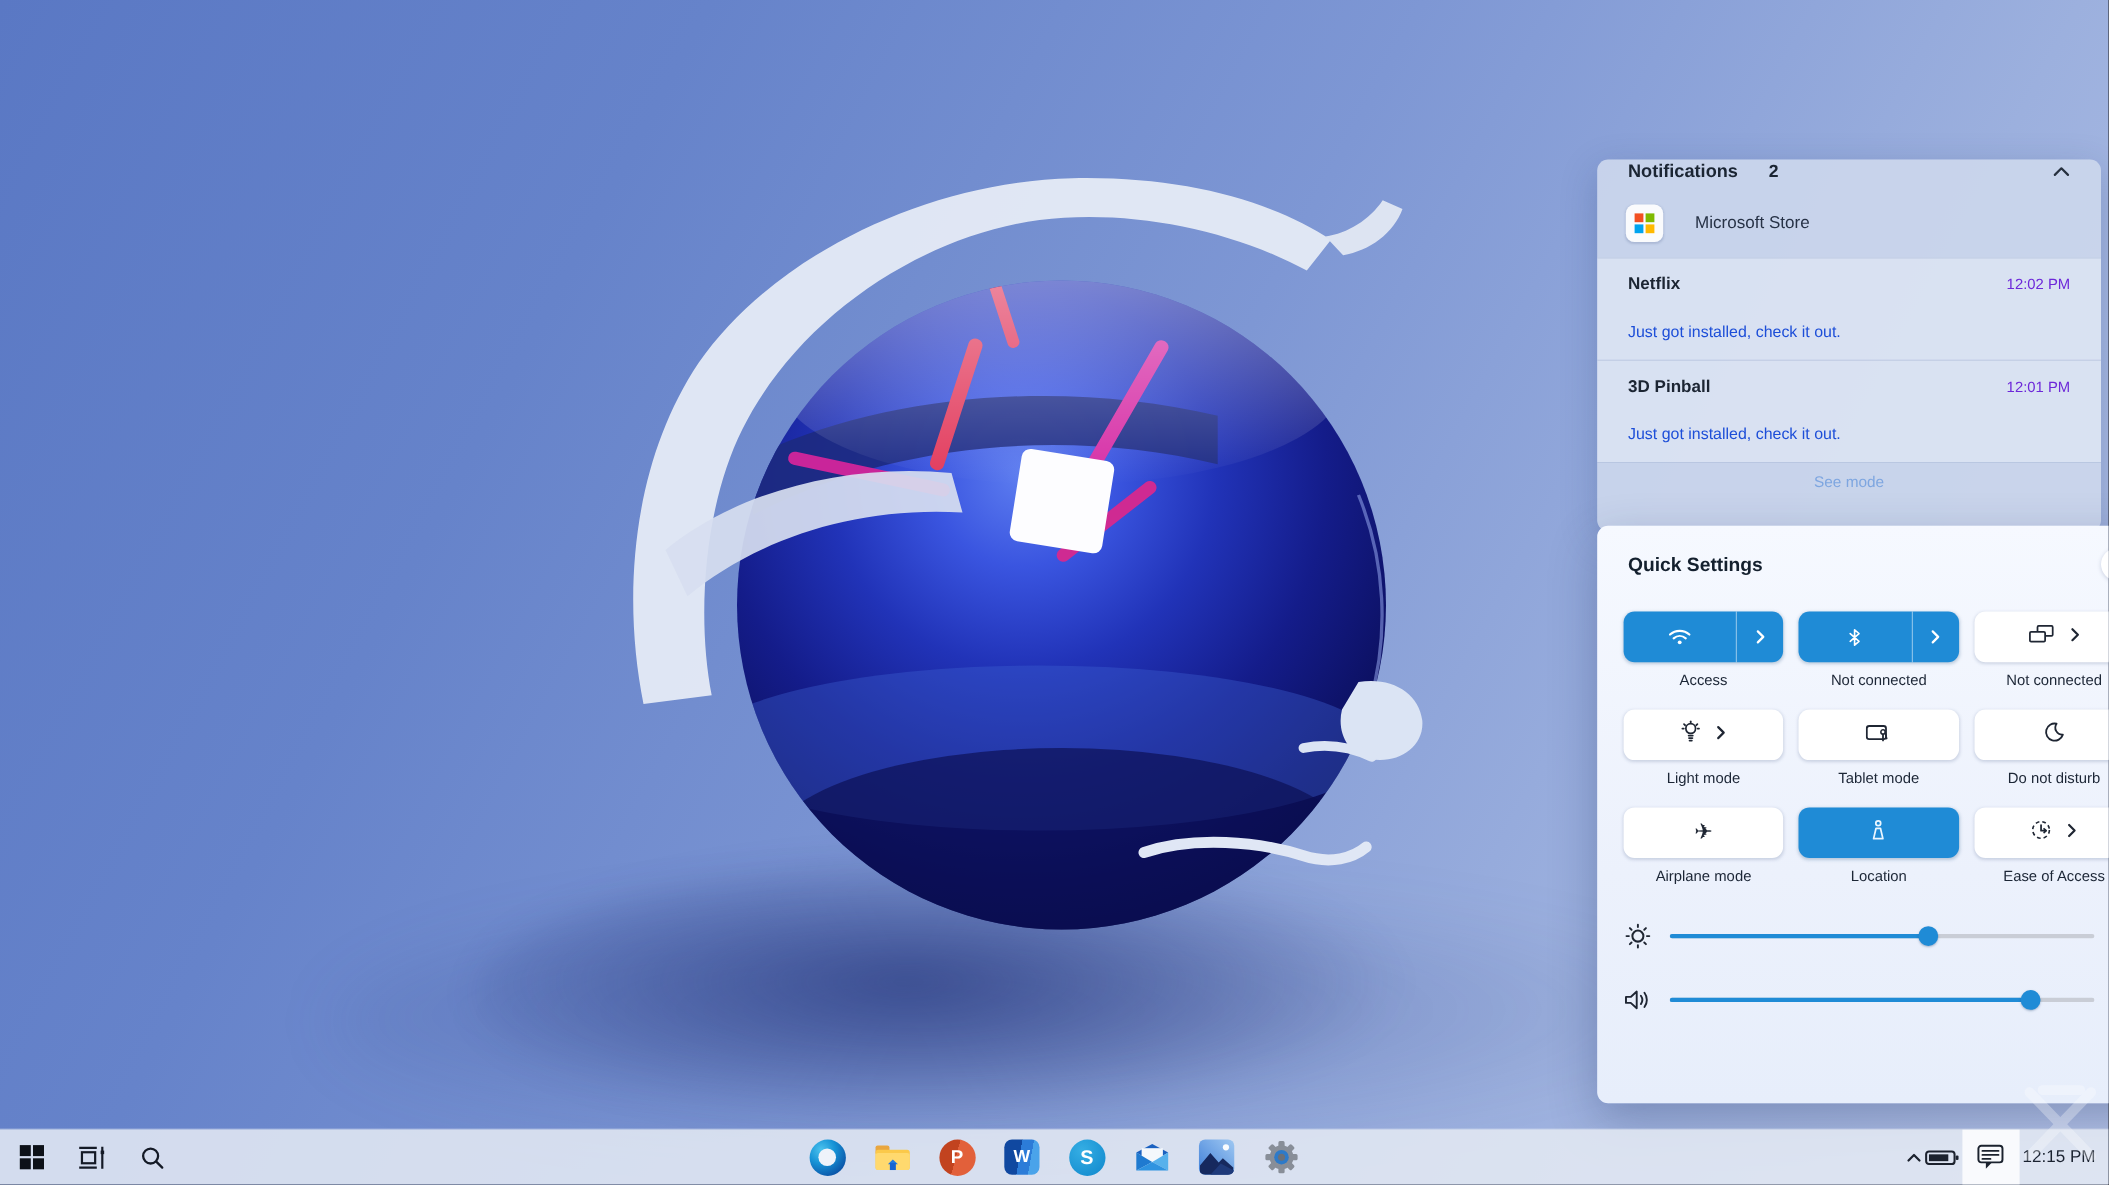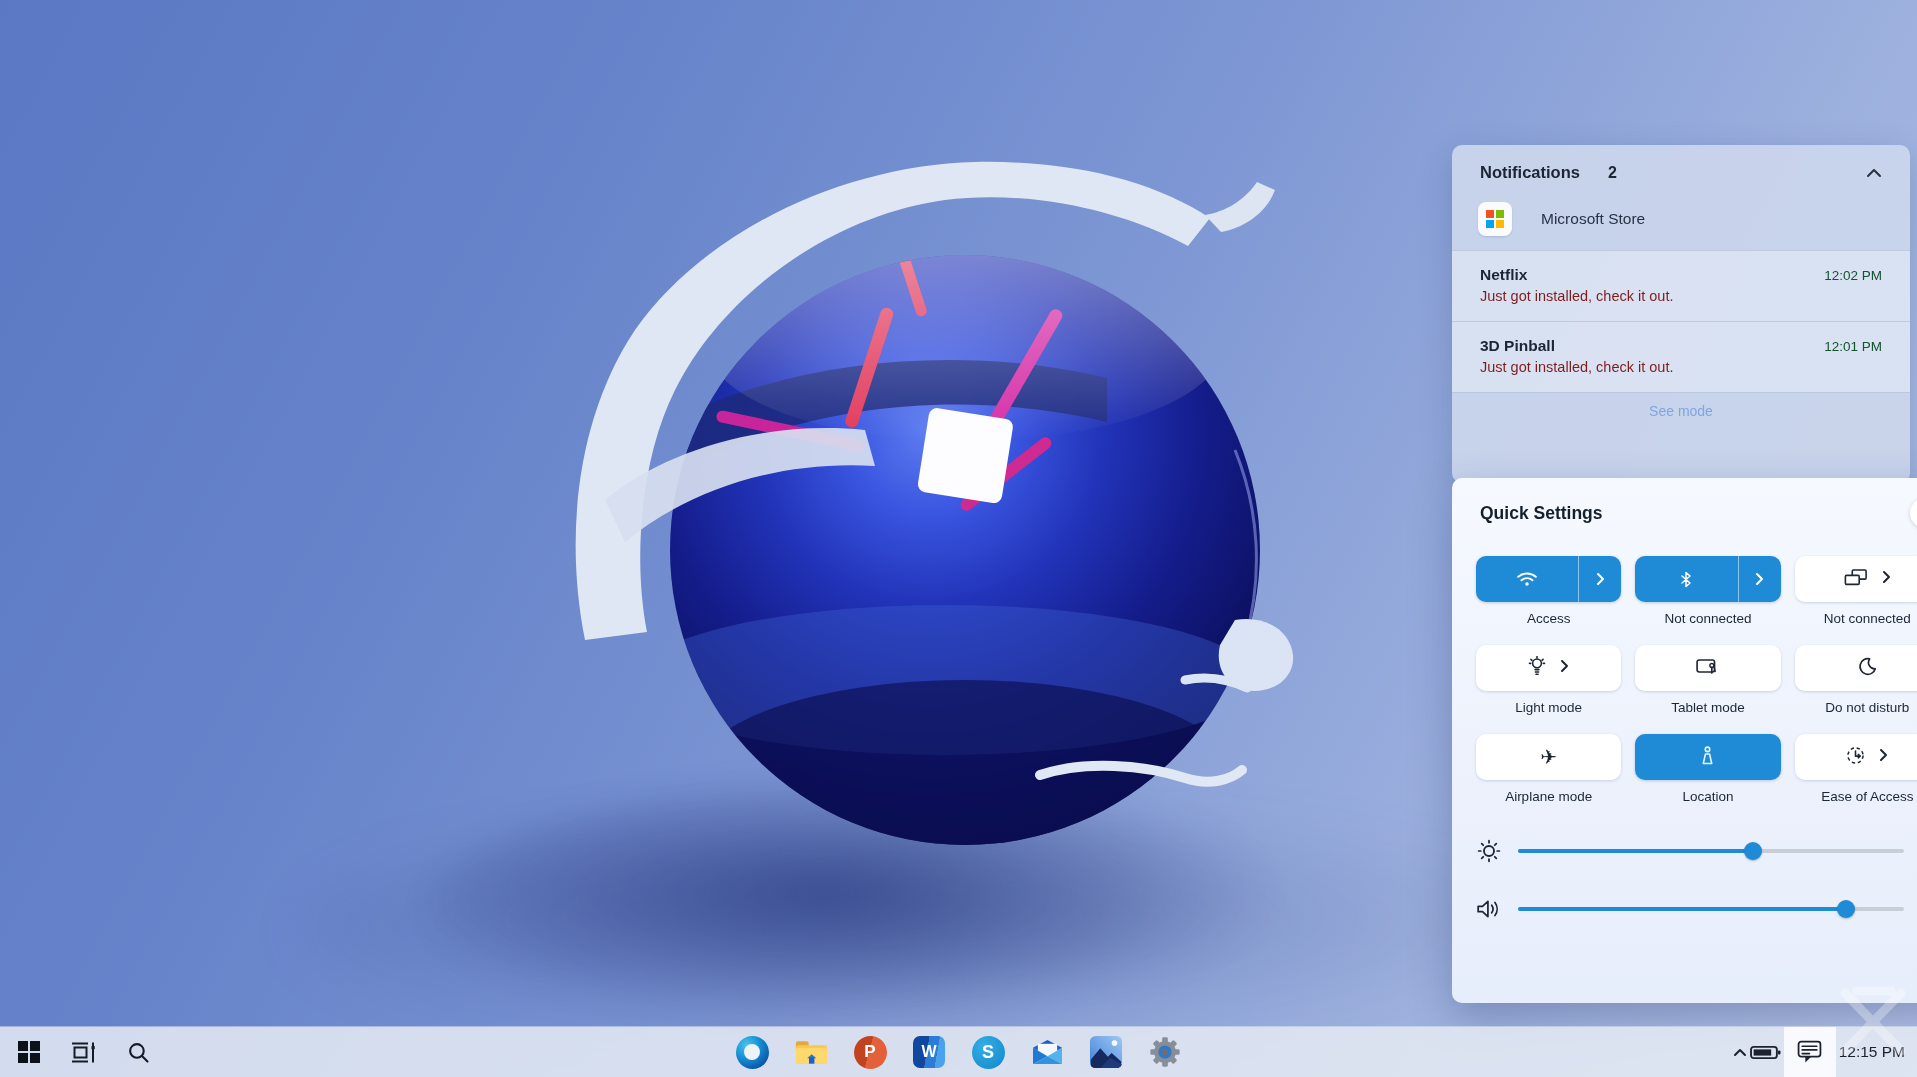"Notifications" .notif-header { padding: 18px 28px 10px 28px -> 2px 28px 10px 28px }
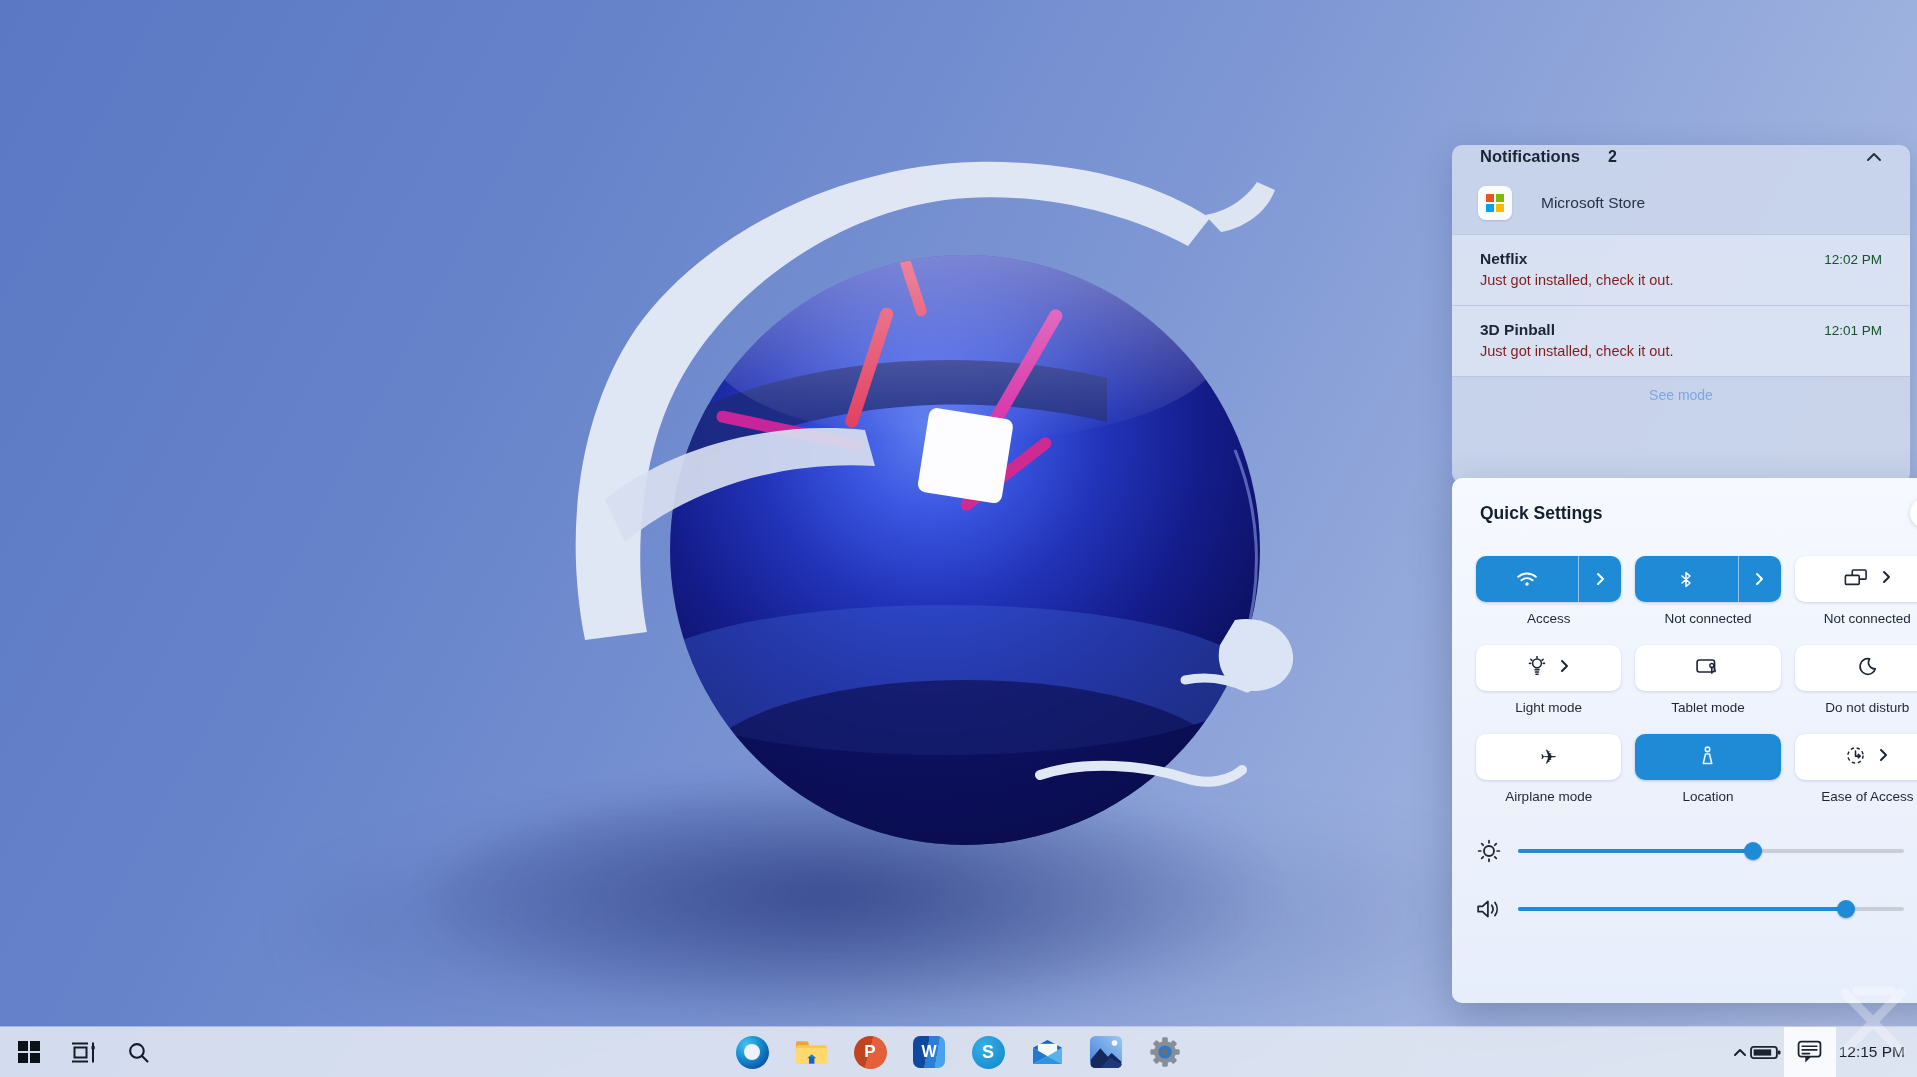"12:02 PM" .notif-item-time { color: #14532d -> #6d28d9 }
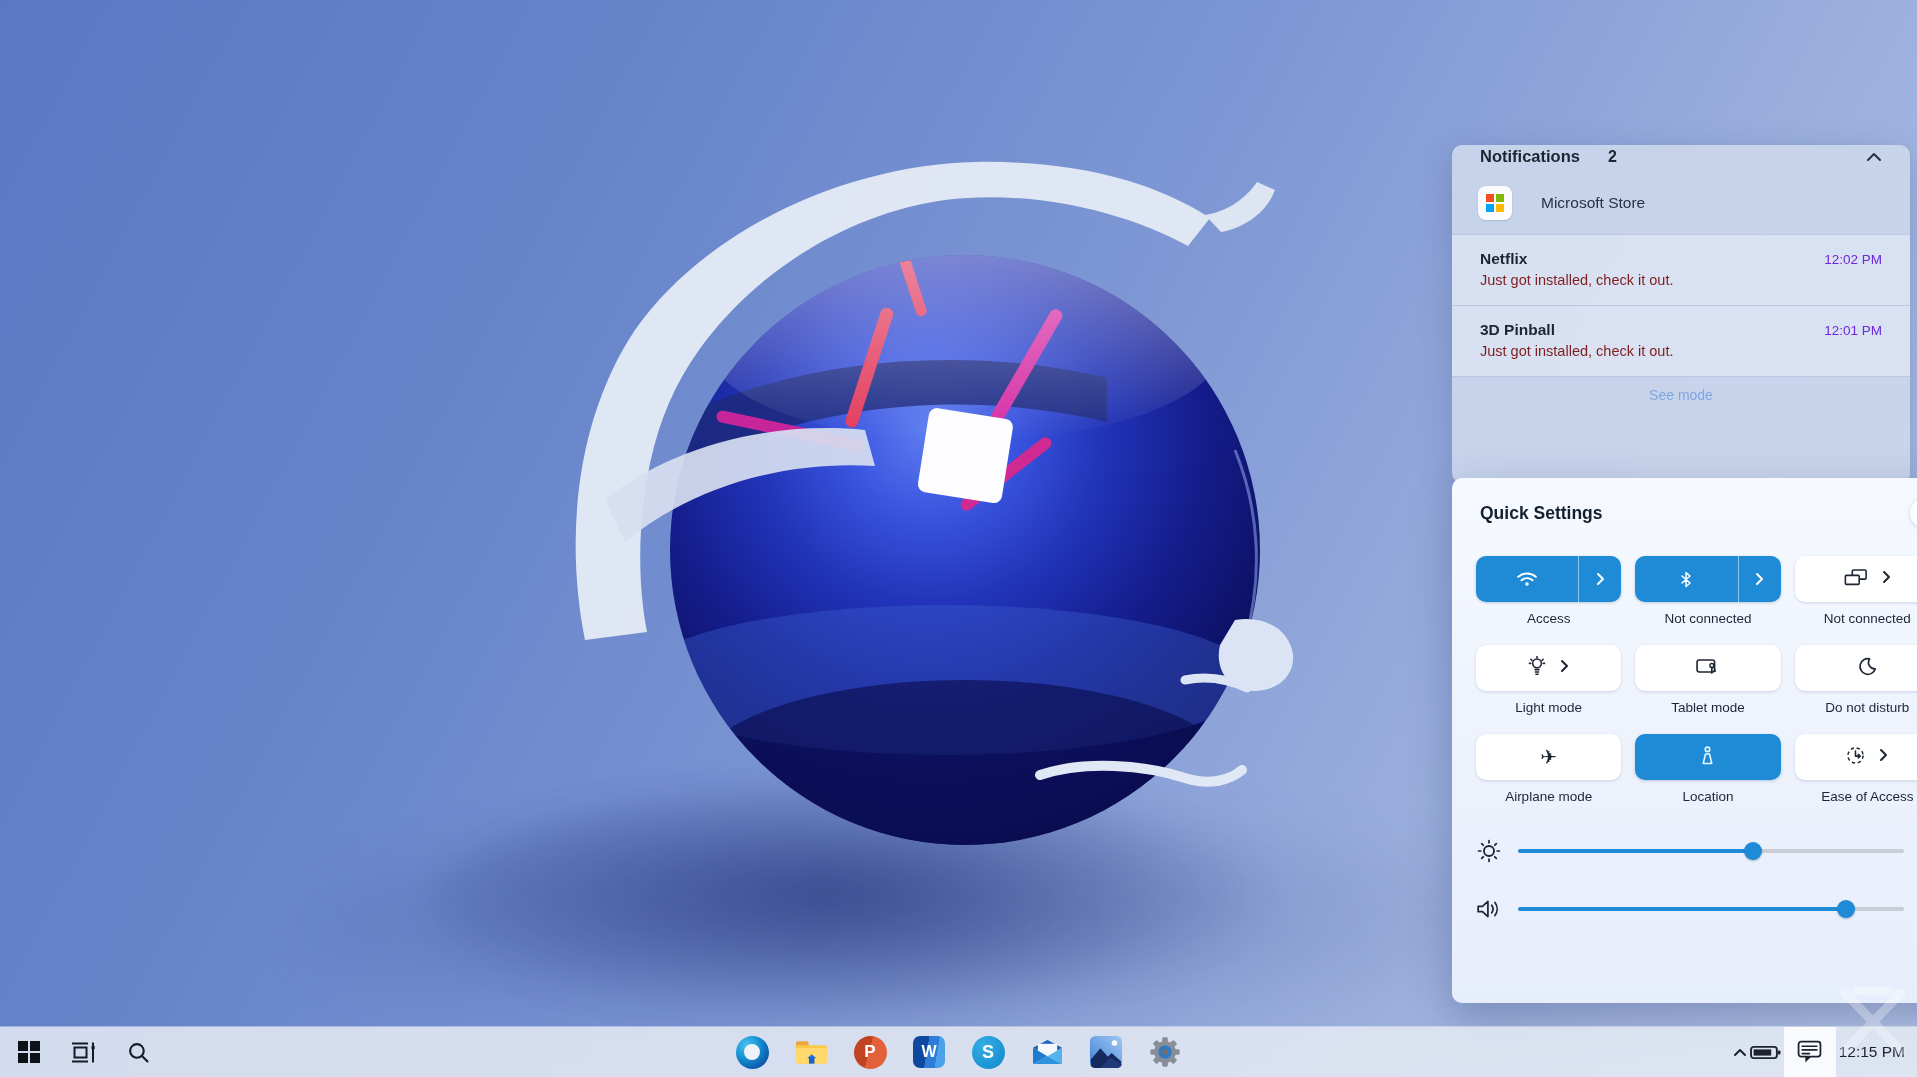"Just got installed, check it" .notif-item-body { color: #7f1d1d -> #1d4ed8; margin-top: 4px -> 26px }
